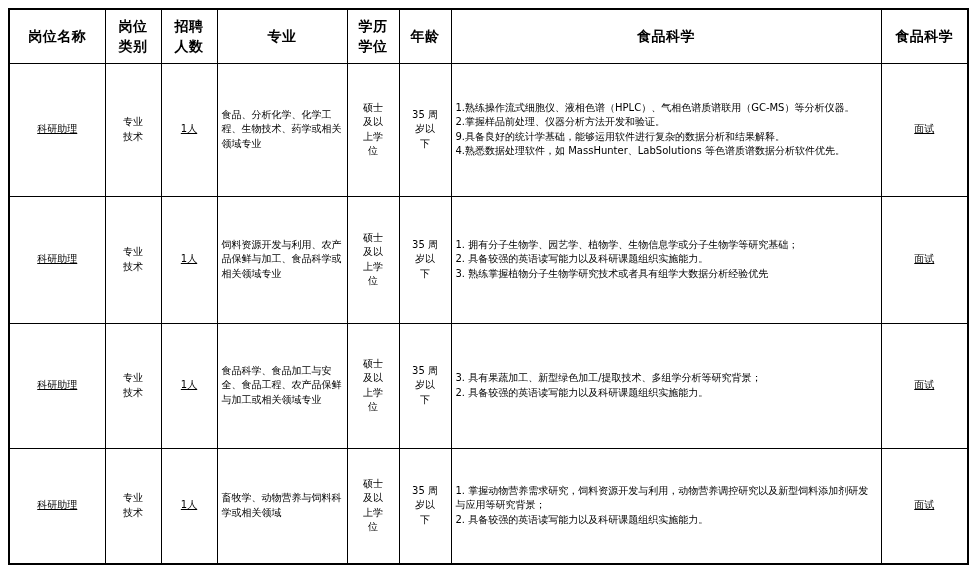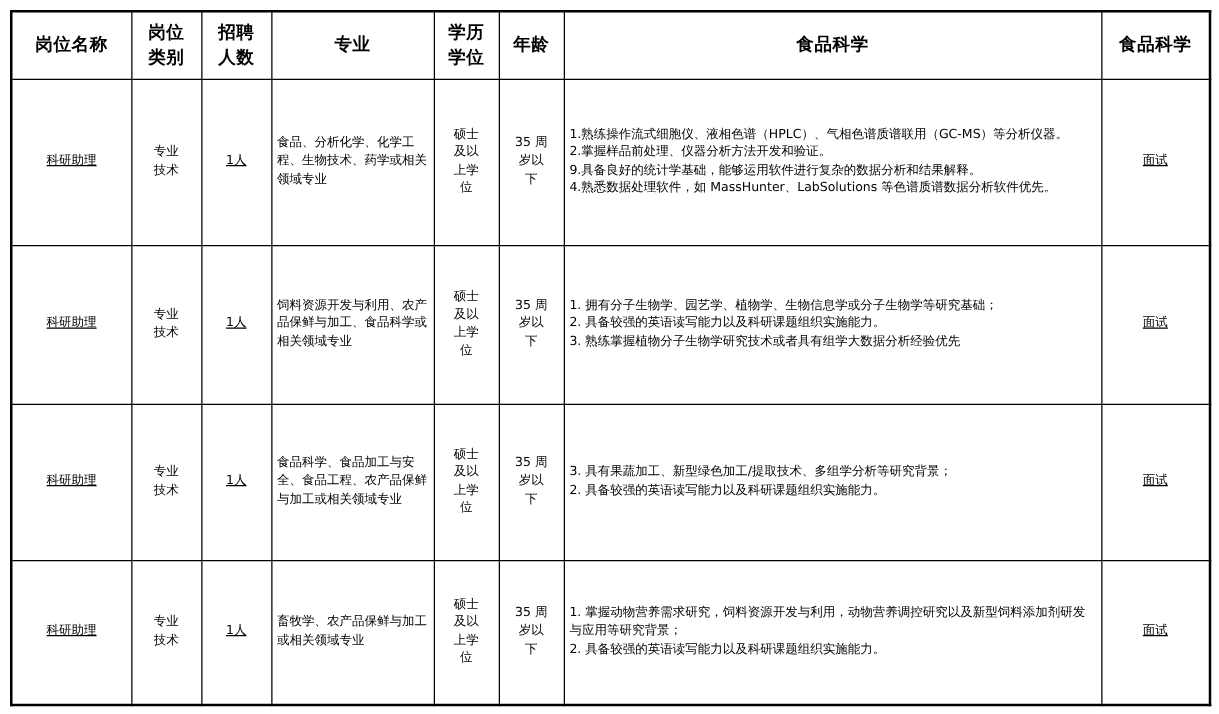"畜牧学、农产品保鲜与加工或相关领域专业" td.major { text: 农产品保鲜与加工或相关领域专业 -> 动物营养与饲料科学或相关领域 }
